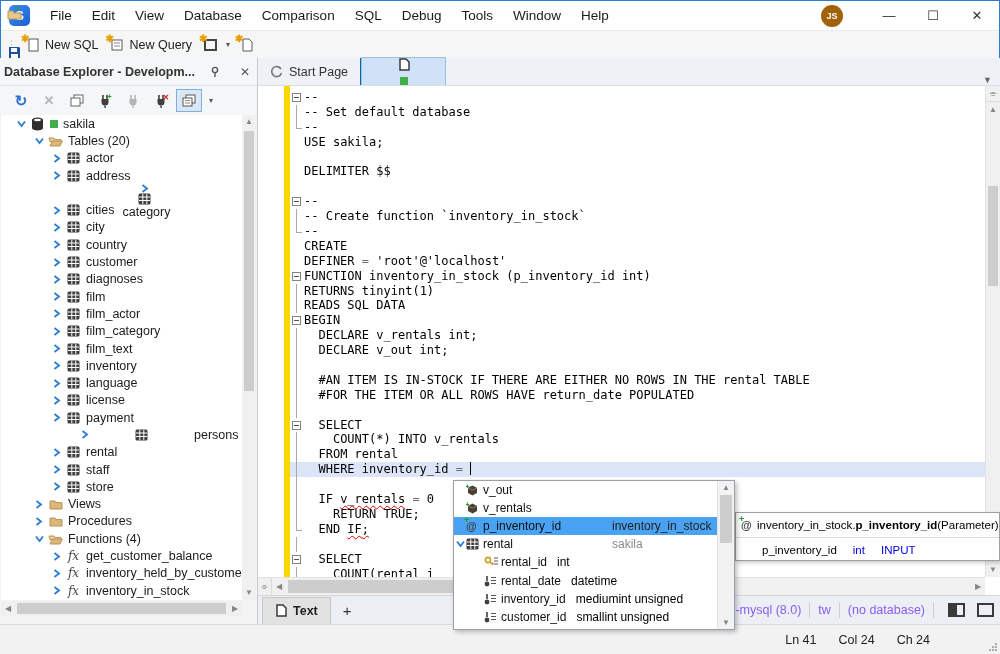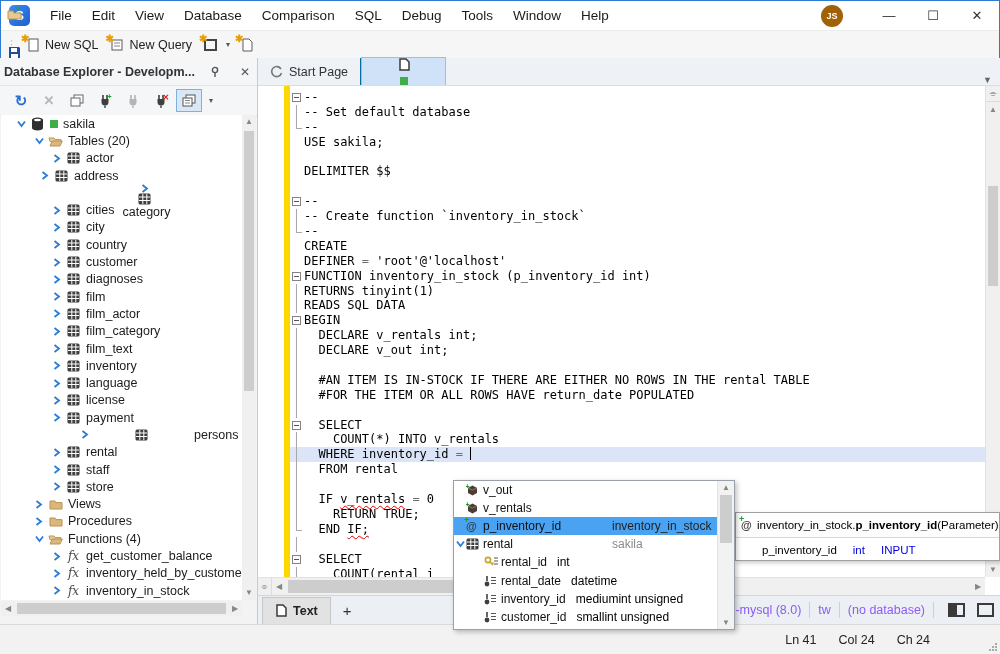"address" div.trow { padding-left: 38px -> 50px }
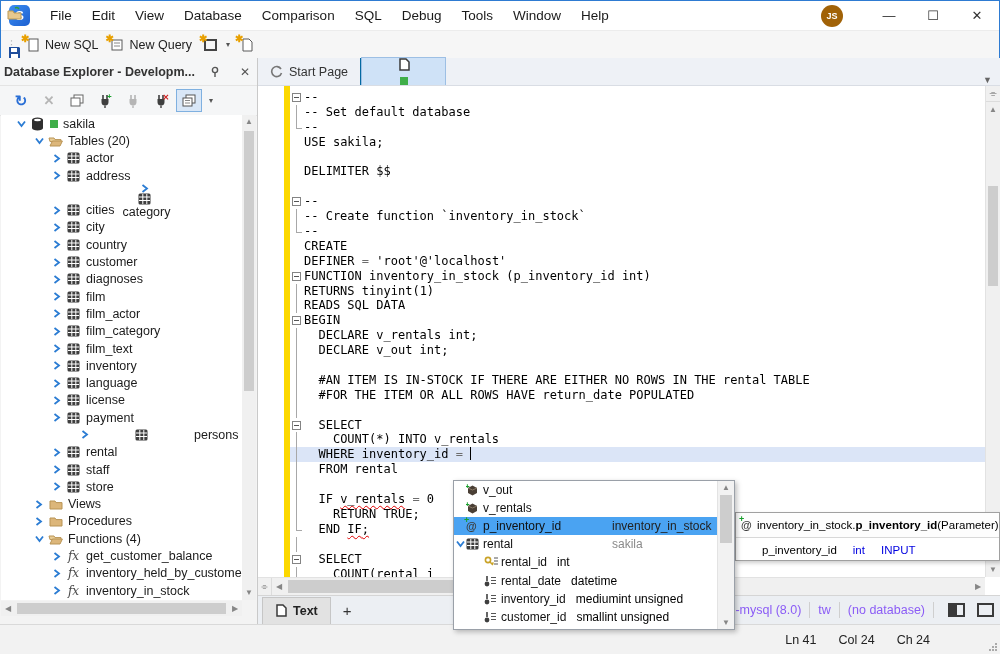"WHERE inventory_id =" div.cline { order: before "FROM rental" -> after "FROM rental" }
